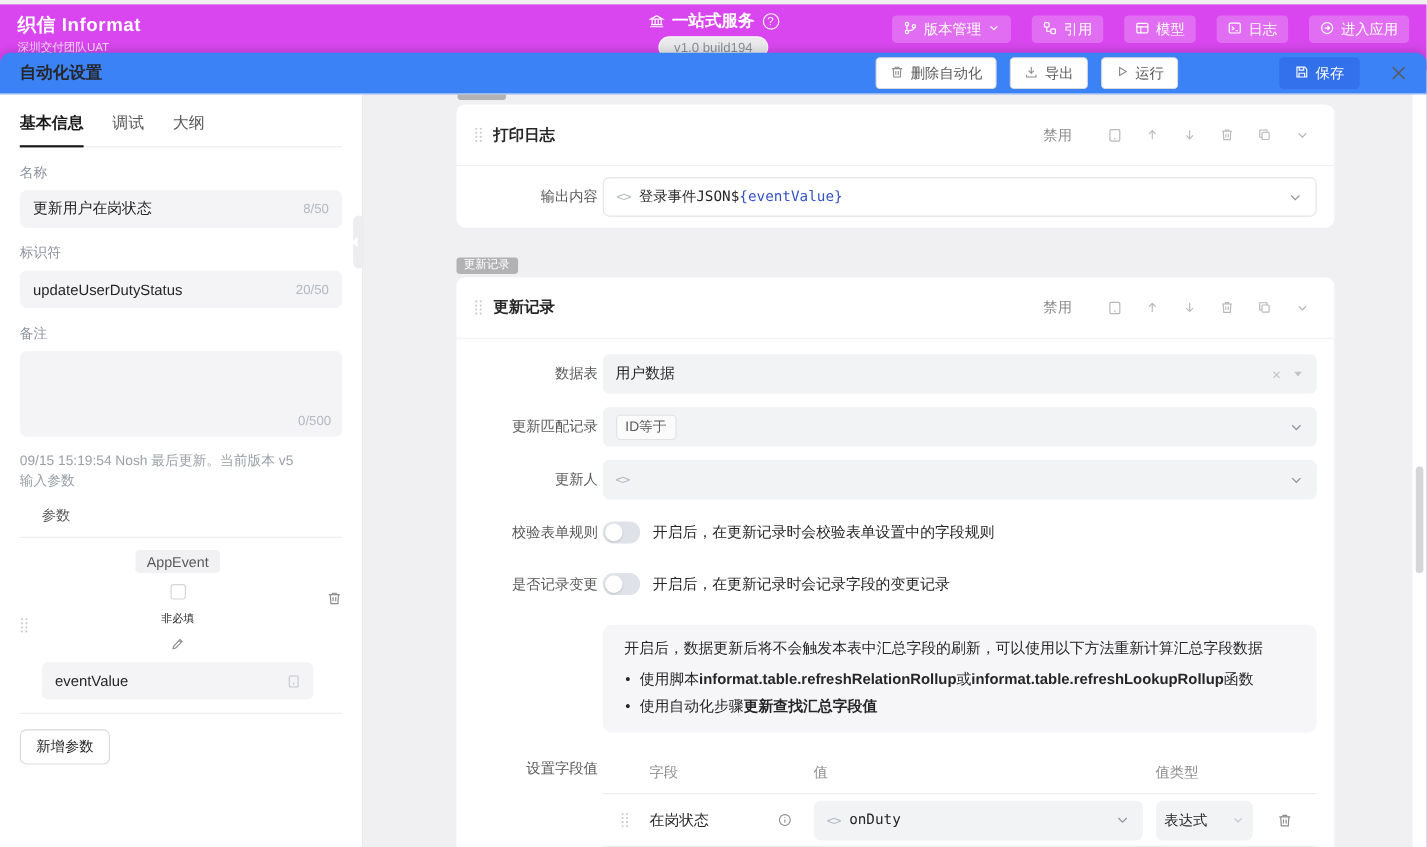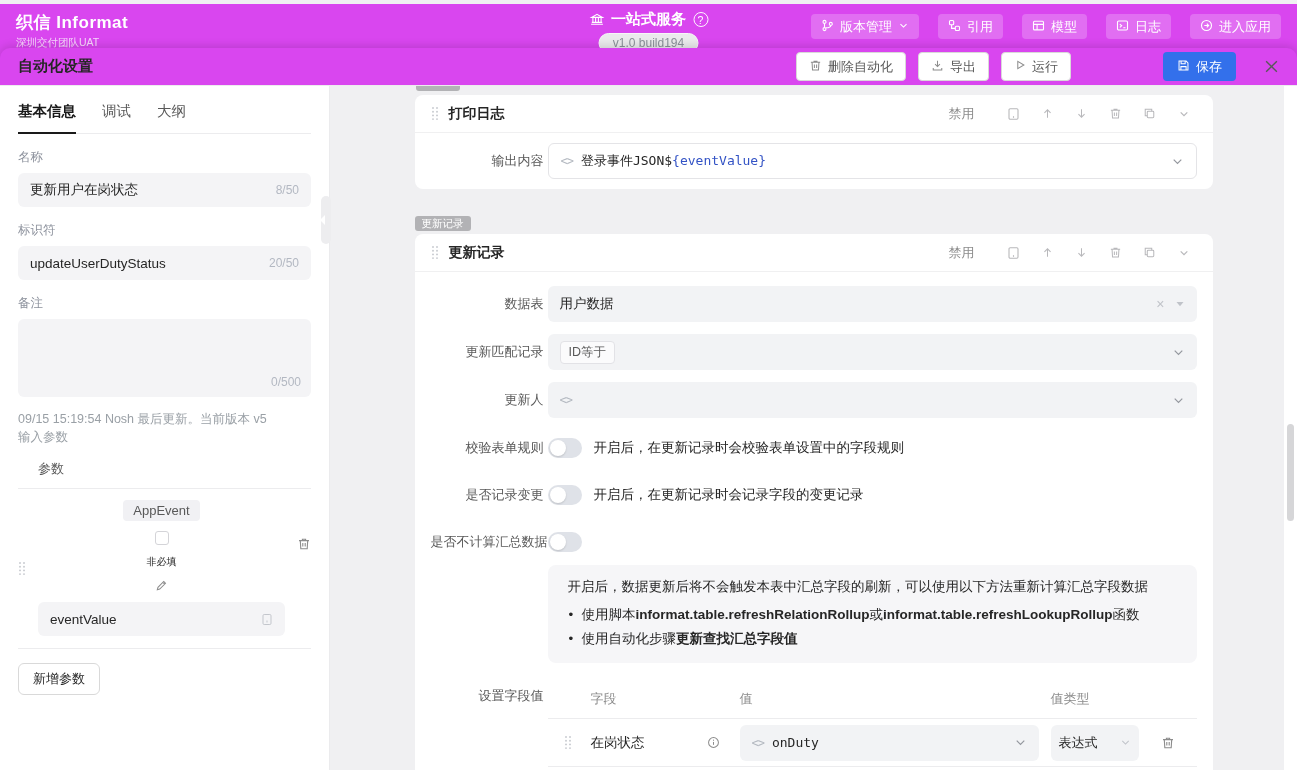"自动化设置" .modal { background: #d946ef -> #3b82f6 }
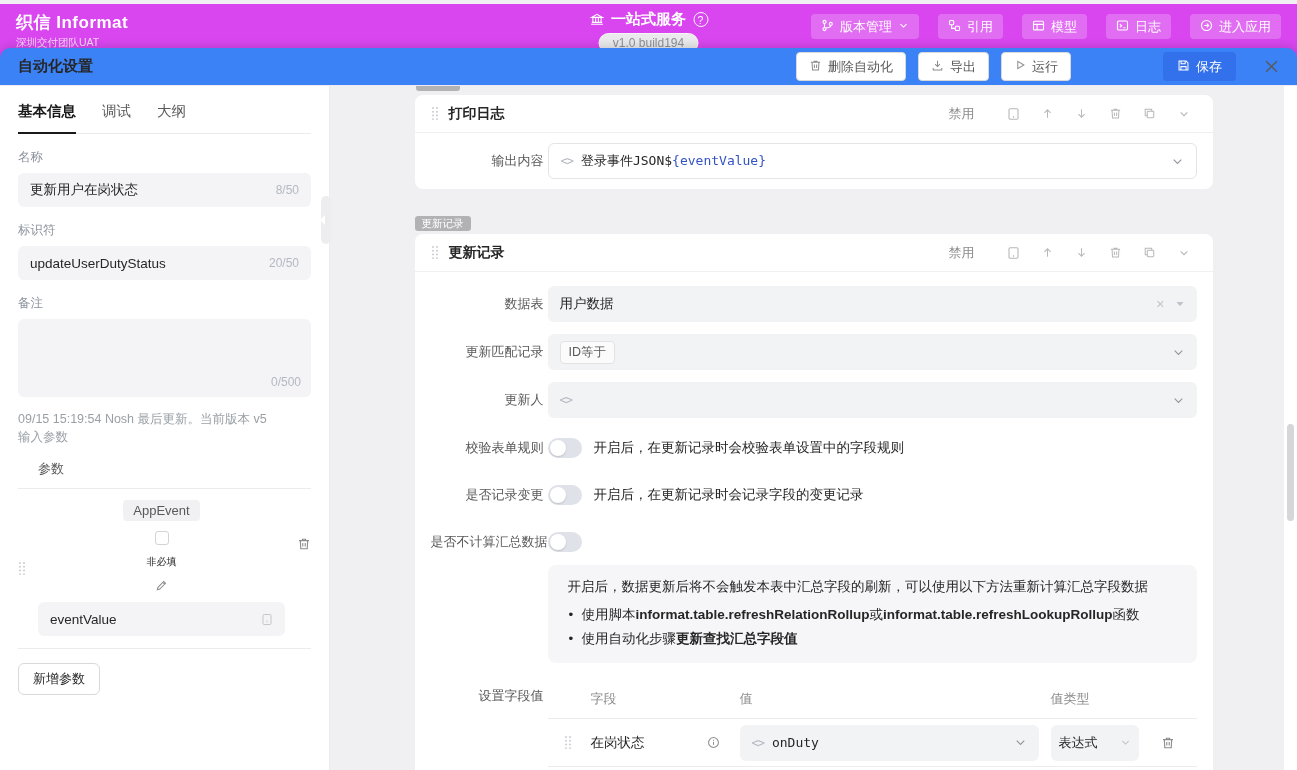"打印日志" .card-header { height: 38px -> 56px }
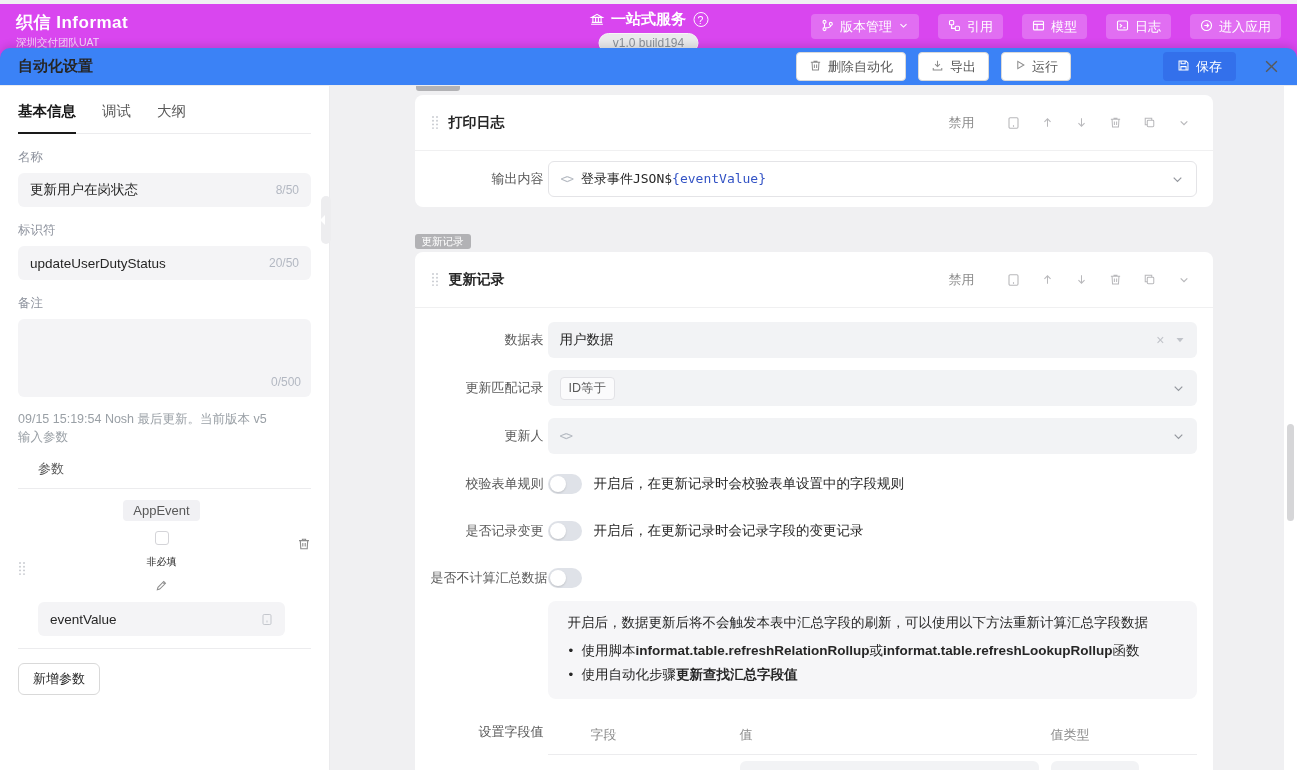"是否不计算汇总数据" div.toggle-row { html: <div> <span>是否不计算汇总数据</span> <span></span> </div> -> none }
